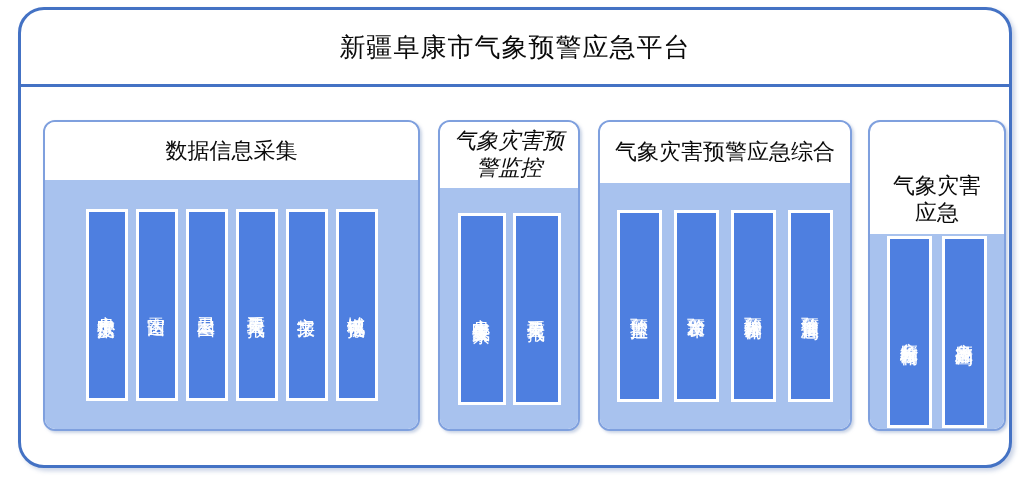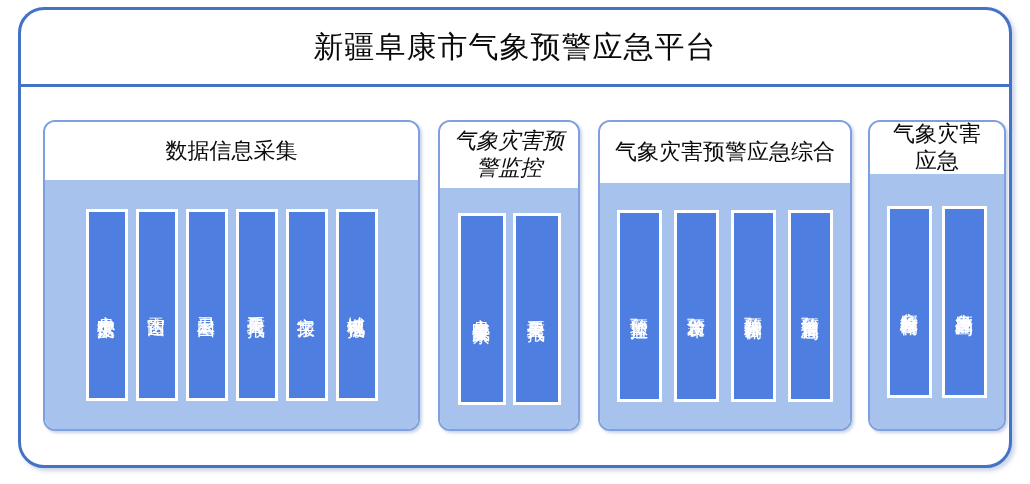"新疆阜康市气象预警应急平台" .platform-title { font-size: 30px -> 26px }
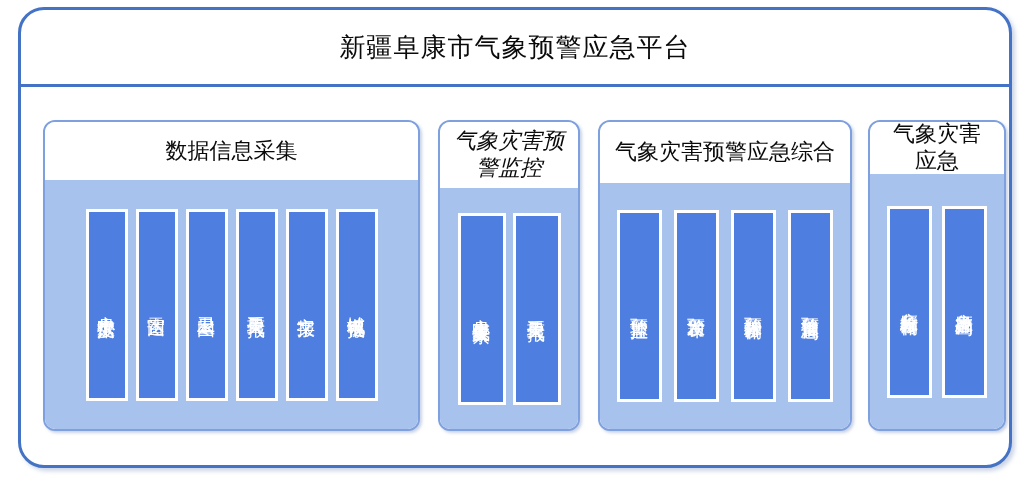"气象灾害" #panel-3 .panel-header { height: 52px -> 68px; margin-top: none -> 44px }
